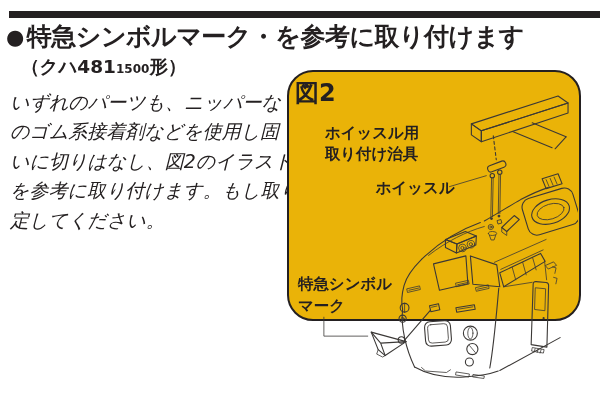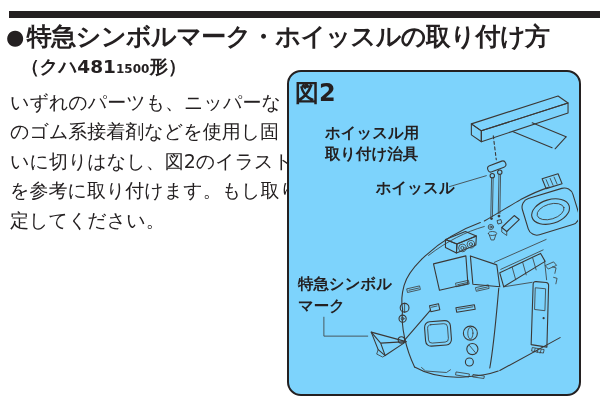"特急シンボルマーク・ホイッスルの取り付け方" span { text: ホイッスルの取り付け方 -> を参考に取り付けます }
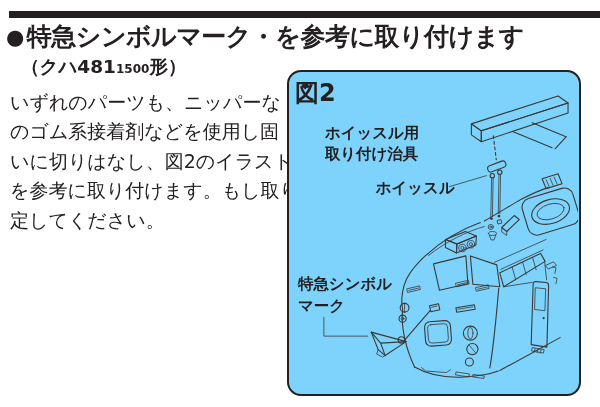"いずれのパーツも、ニッパーな" .bodytext div { font-style: none -> italic }
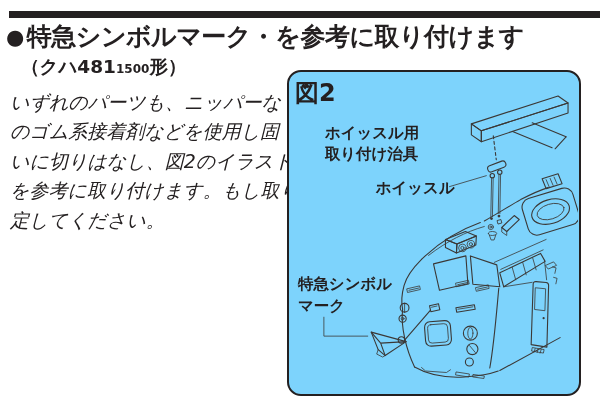"図2" .figure { background: #7dd3fc -> #eab308; border-radius: 14px -> 26px; height: 326px -> 251px }
